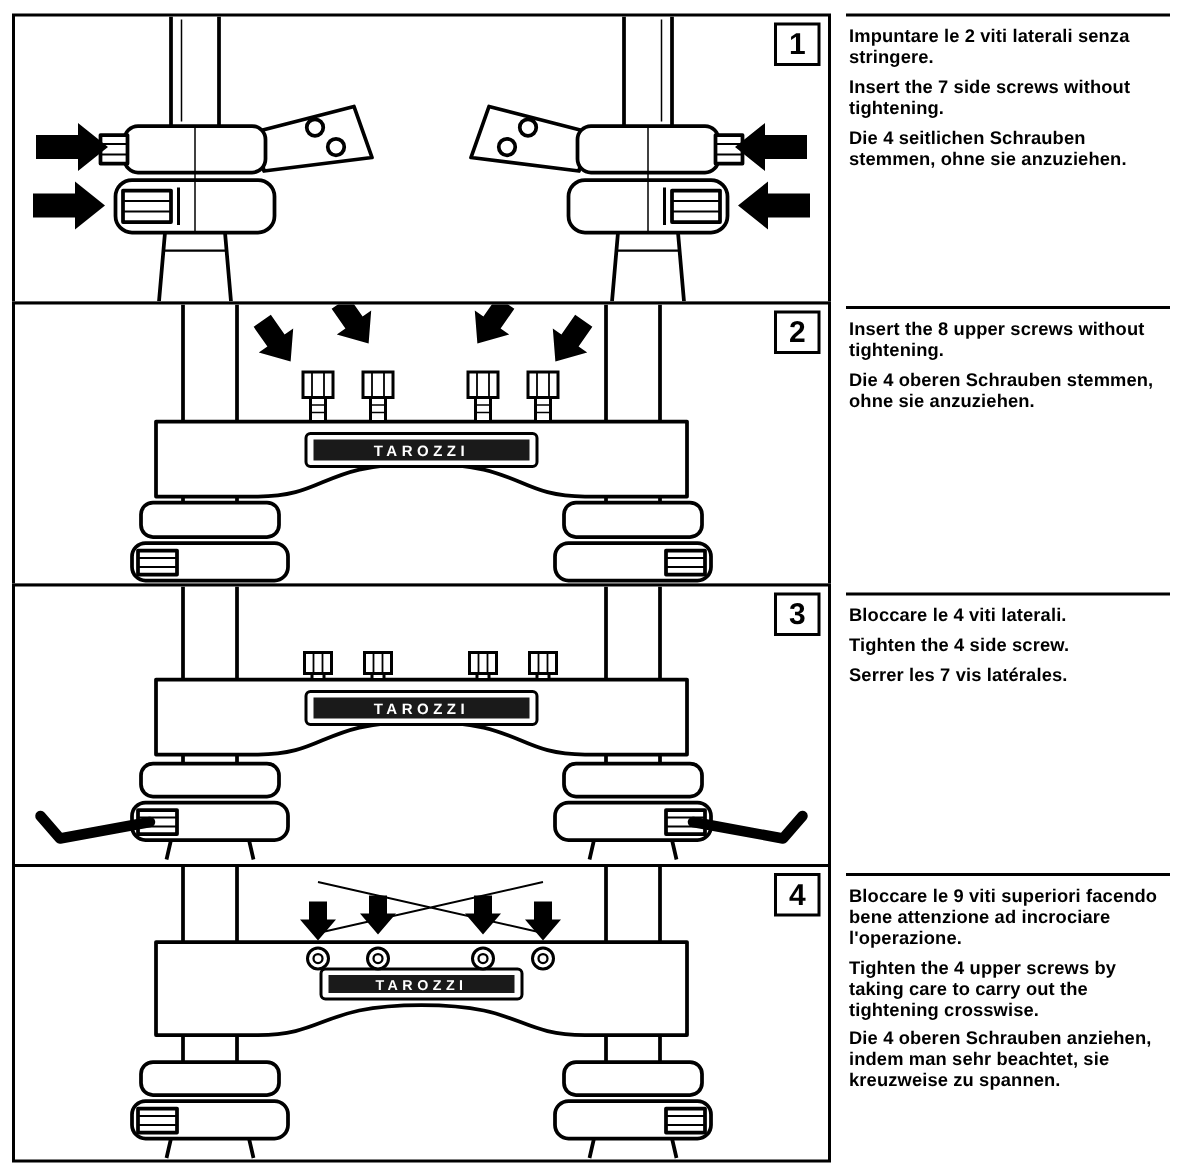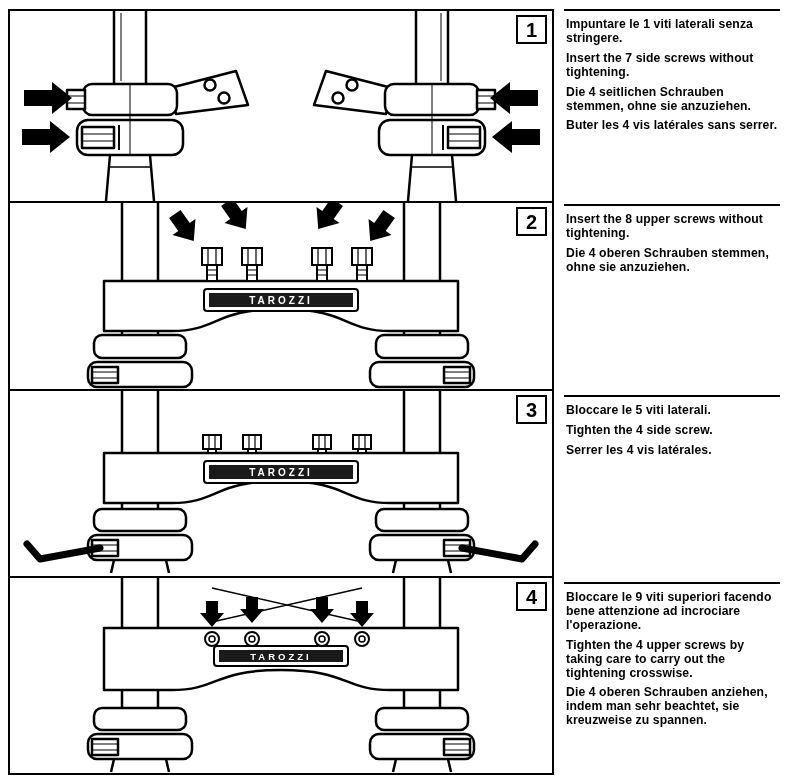"Impuntare le 1 viti laterali" p { text: 1 -> 2 }
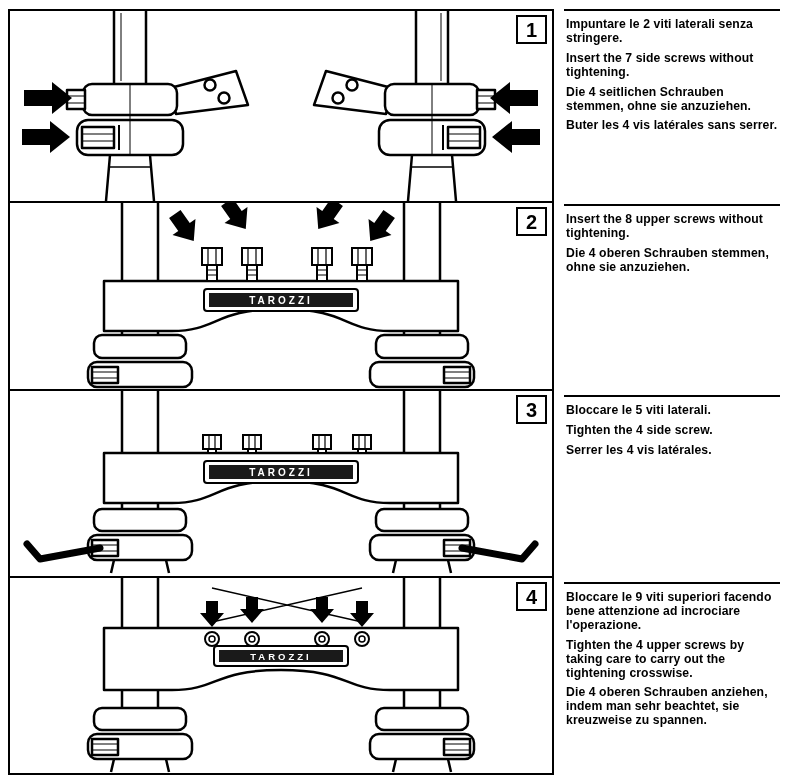"Buter les 4 vis latérales" p { html: <p>Buter les 4 vis latérales sans serrer.</p> -> none }
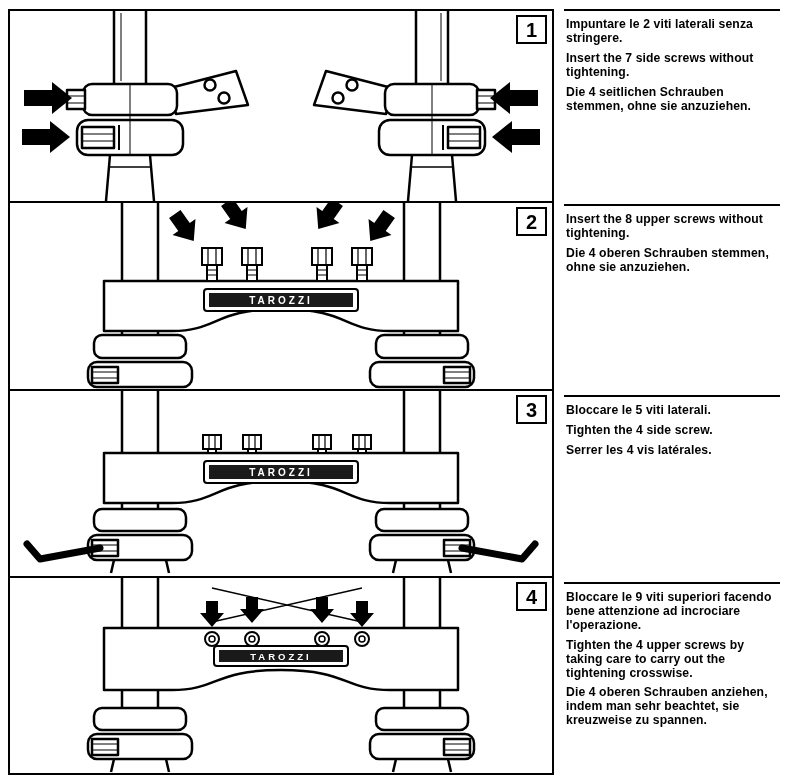"Bloccare le 5 viti laterali." p { text: 5 -> 4 }
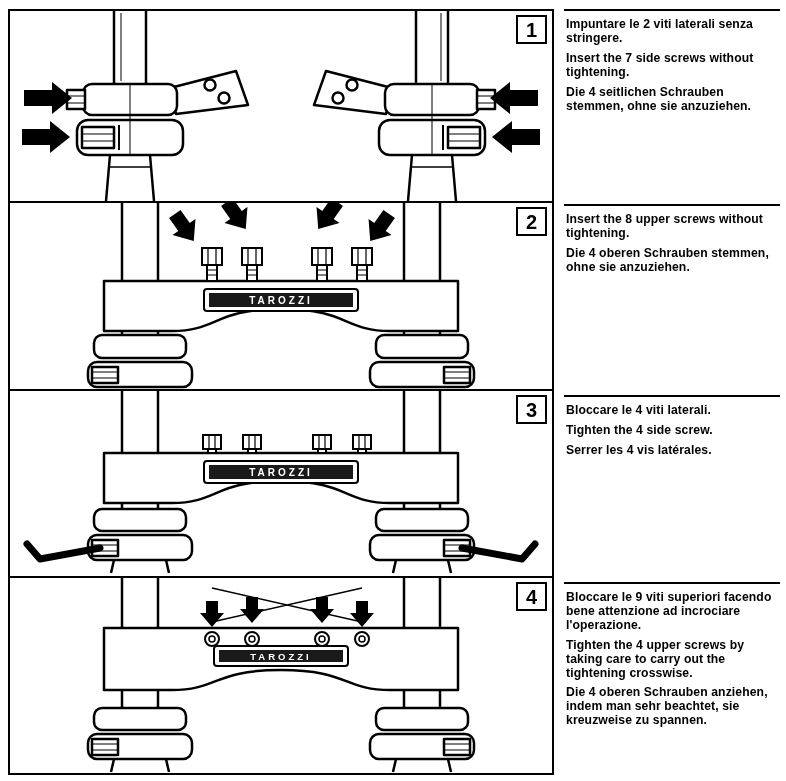"Serrer les 4 vis latérales." p { text: 4 -> 7 }
